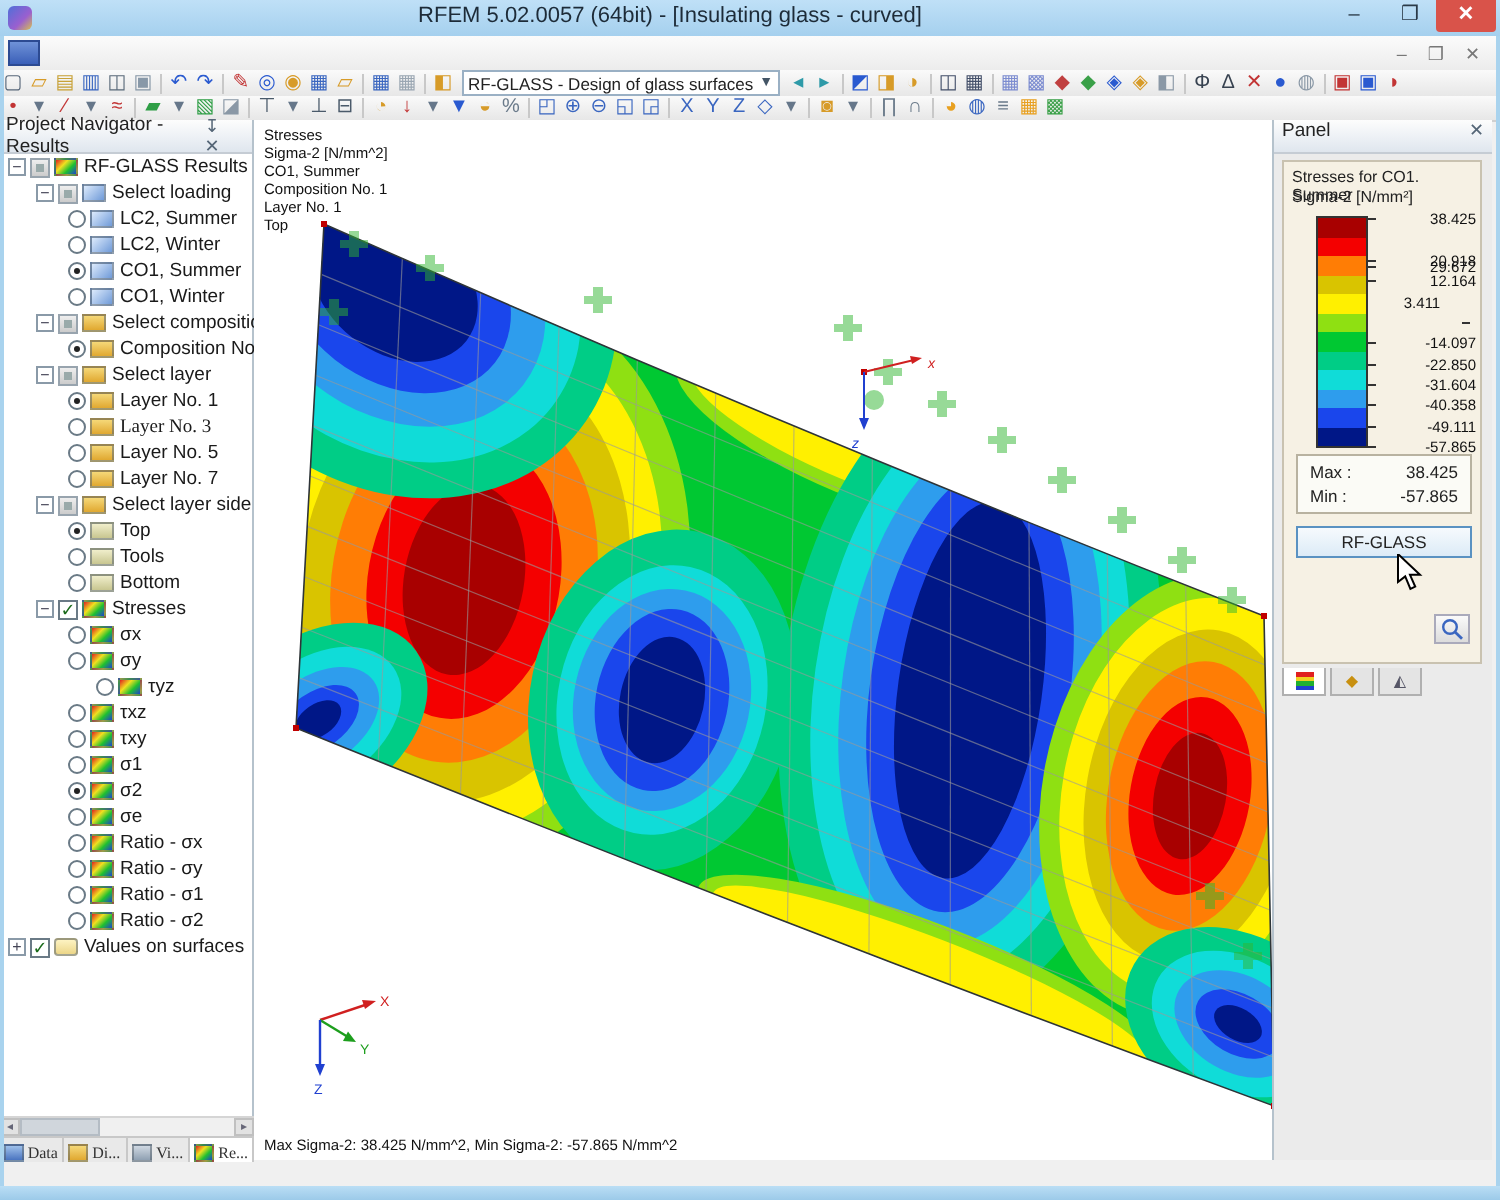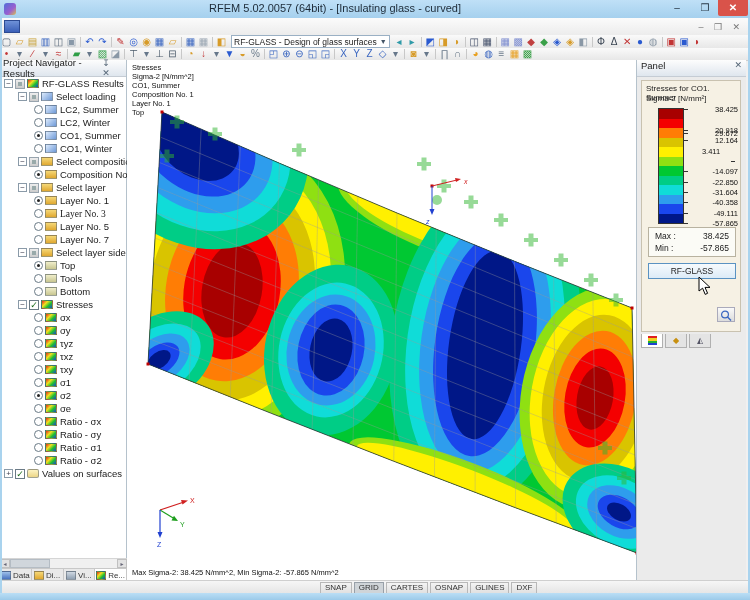"τyz" div.trow { padding-left: 34px -> 48px }
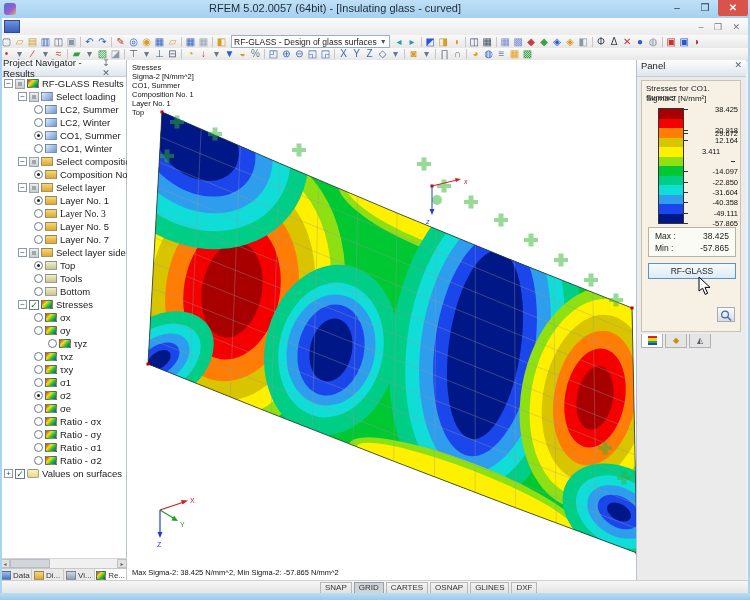"Data" .ntab { align-items: center -> flex-end; font-family: none -> Liberation Serif, serif }
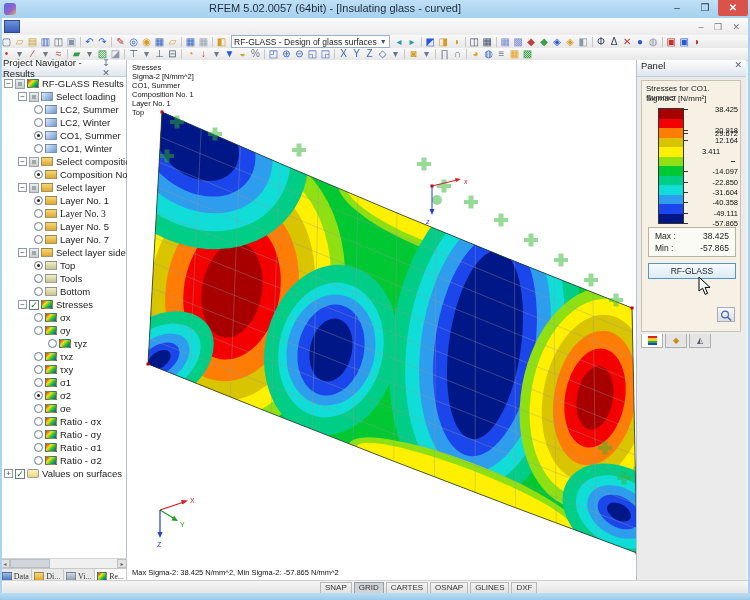"SNAP" div { html: <div> <div> <div>SNAP</div> <div>GRID</div> <div>CARTES</div> <div>OSNAP</div> <div>GLINES</div> <div>DXF</div> </div> </div> -> none }
